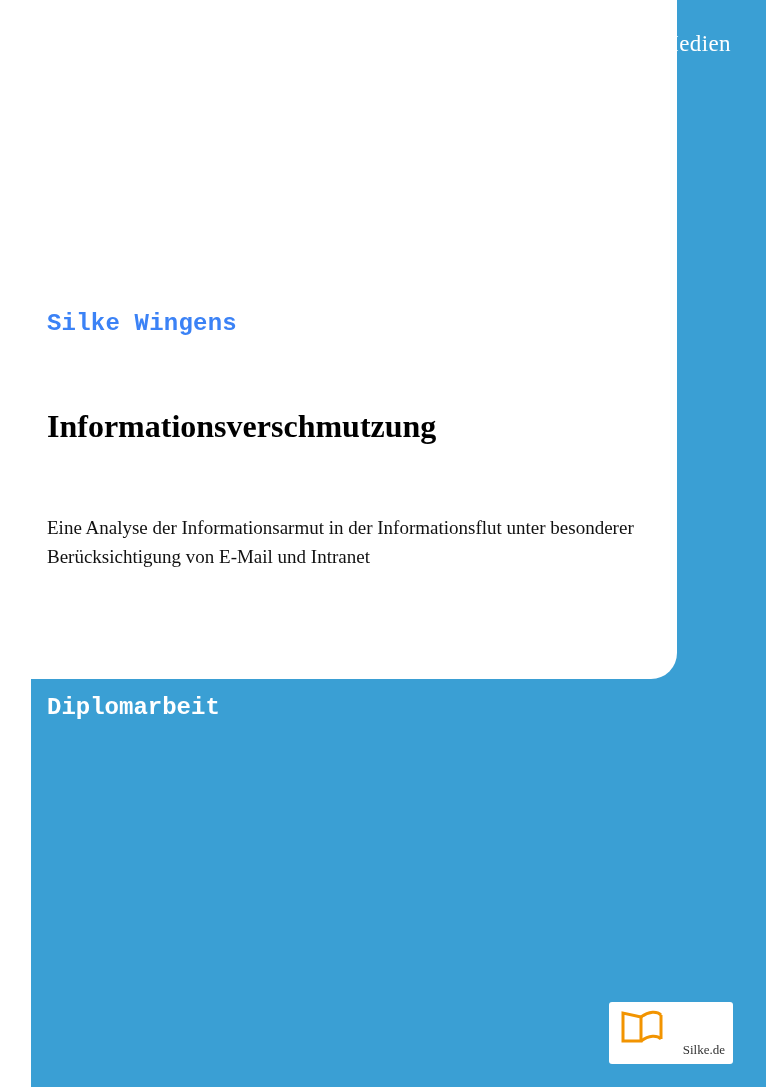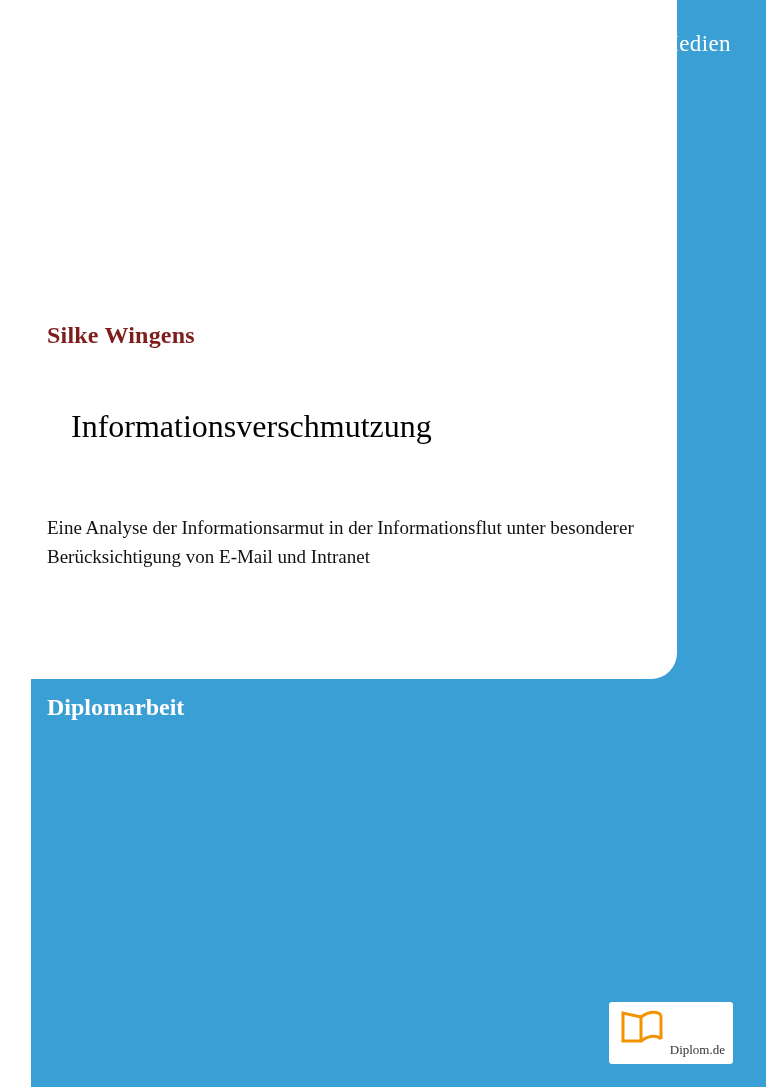"Silke Wingens" .author { color: #7f1d1d -> #3b82f6; font-family: Liberation Serif, serif -> Liberation Mono, monospace; top: 322px -> 310px }
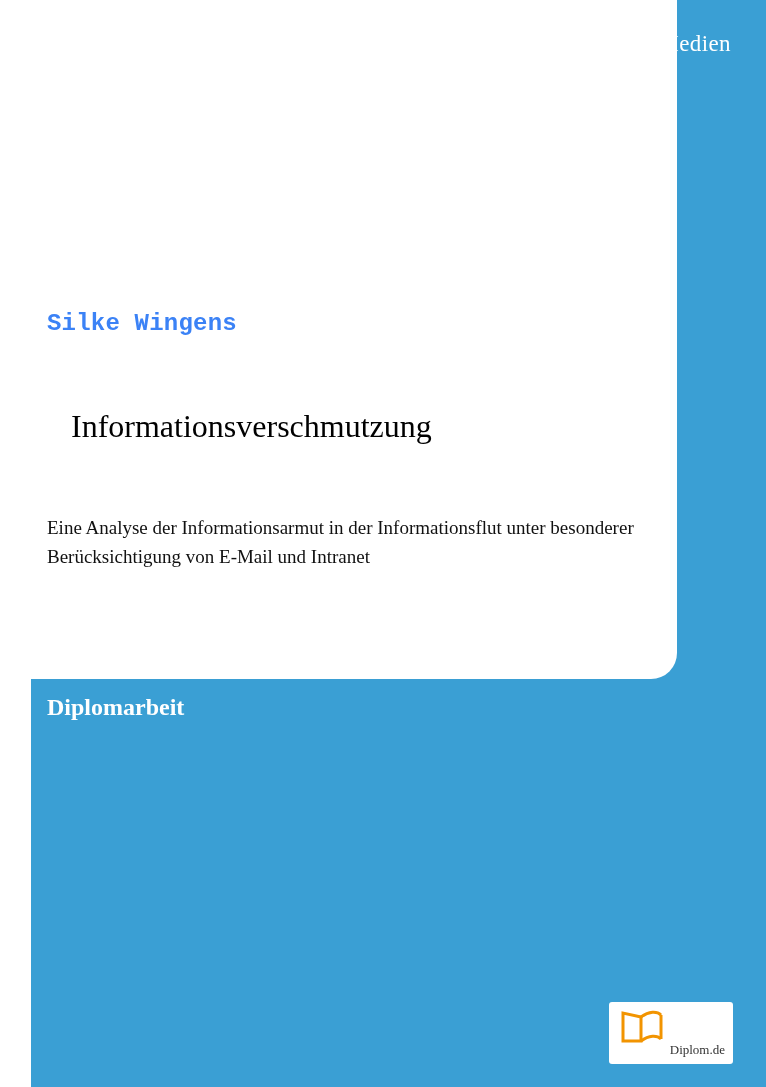"Informationsverschmutzung" .title { font-weight: normal -> bold; margin-left: 24px -> none }
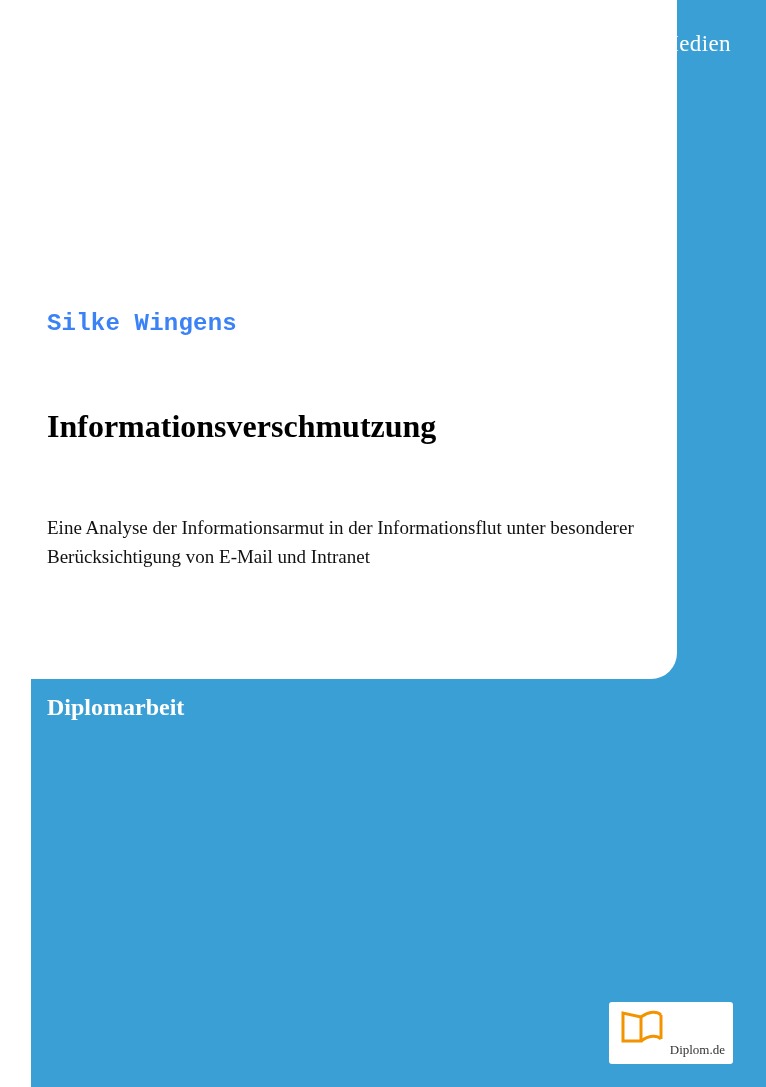"Diplomarbeit" .doctype { font-family: Liberation Serif, serif -> Liberation Mono, monospace }
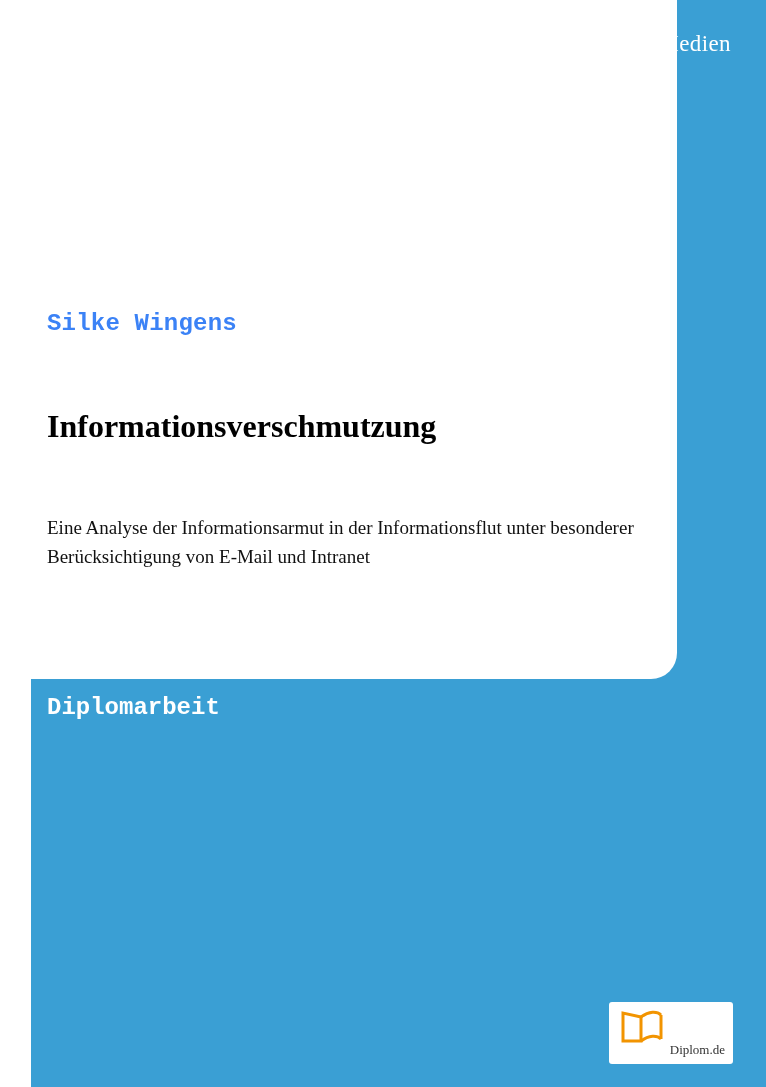"Diplom.de" div.logo-text { text: Diplom.de -> Silke.de }
